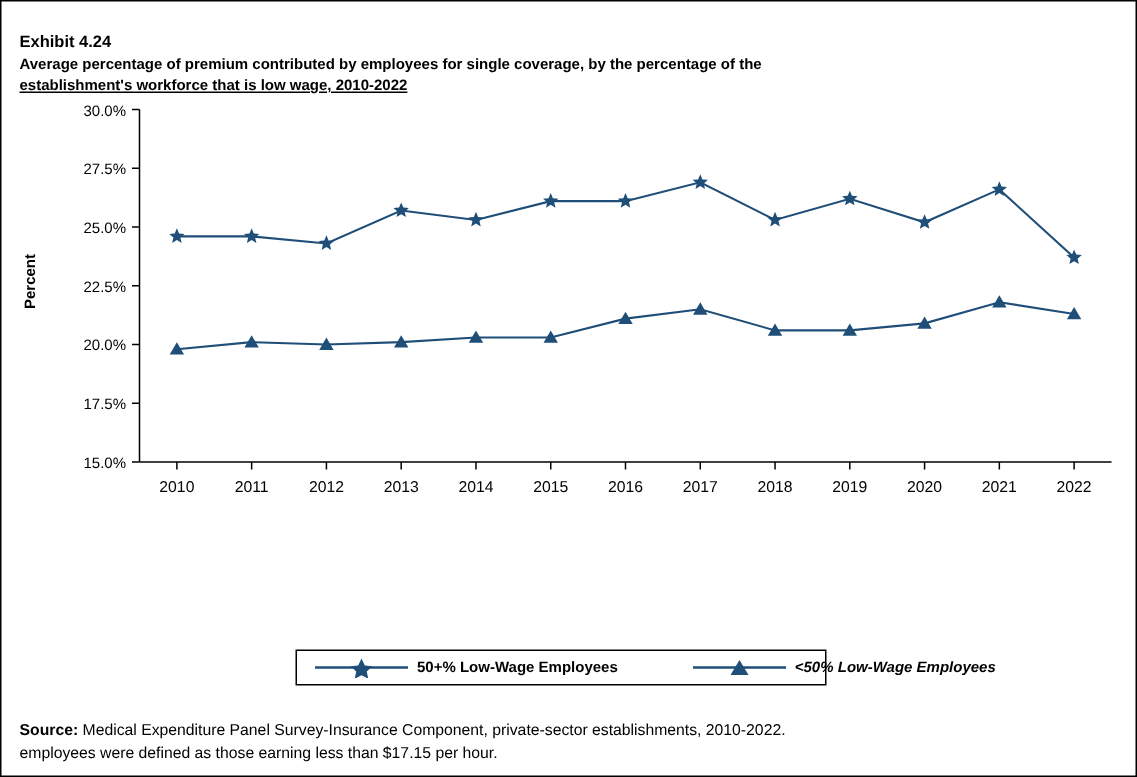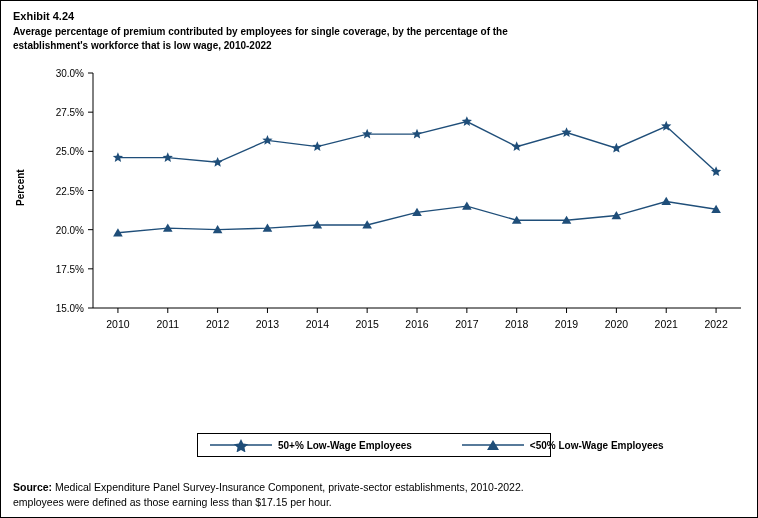"Exhibit 4.24" .header { top: 8px -> 20px }
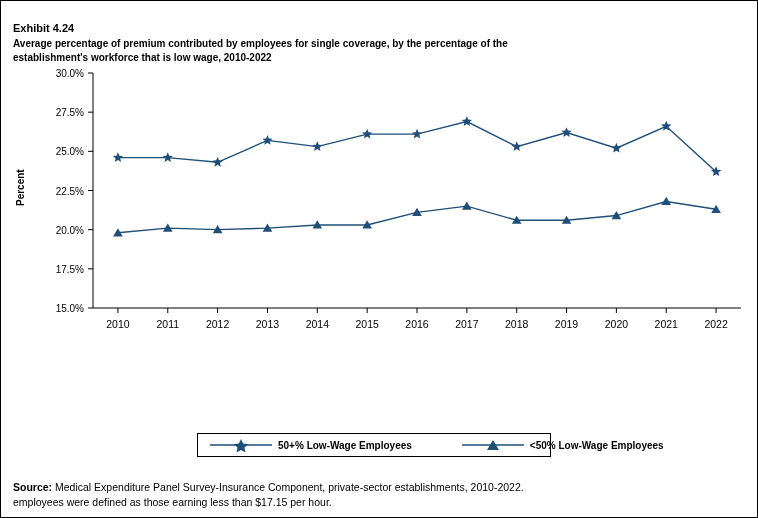"establishment's workforce that is low" div.exhibit-title { text-decoration: none -> underline }
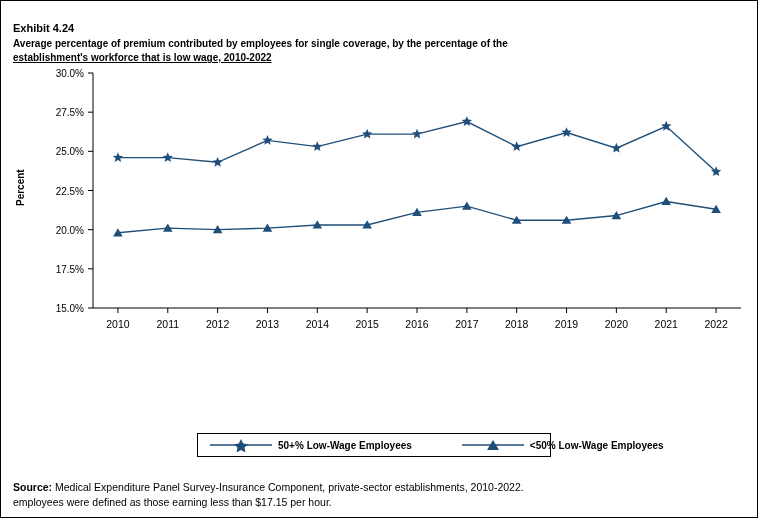"<50% Low-Wage Employees" .legend-item.second { font-style: none -> italic }
